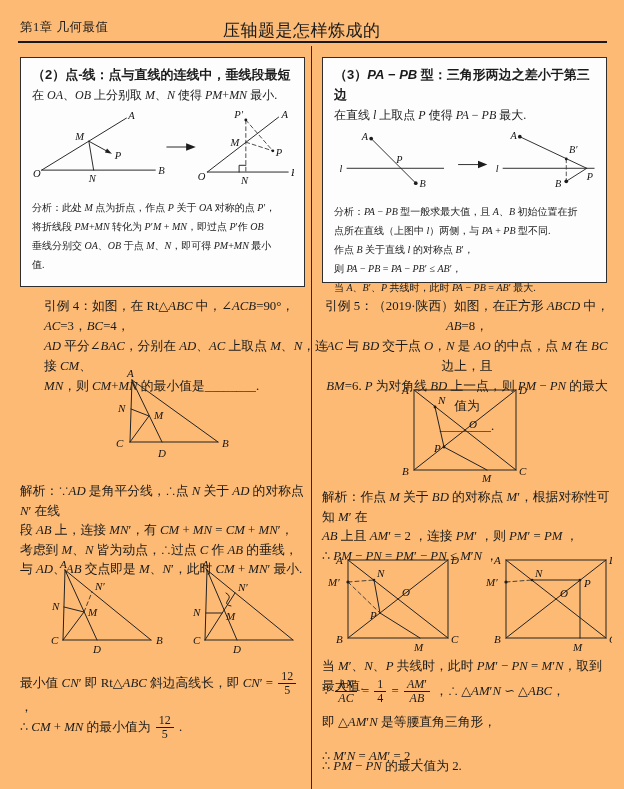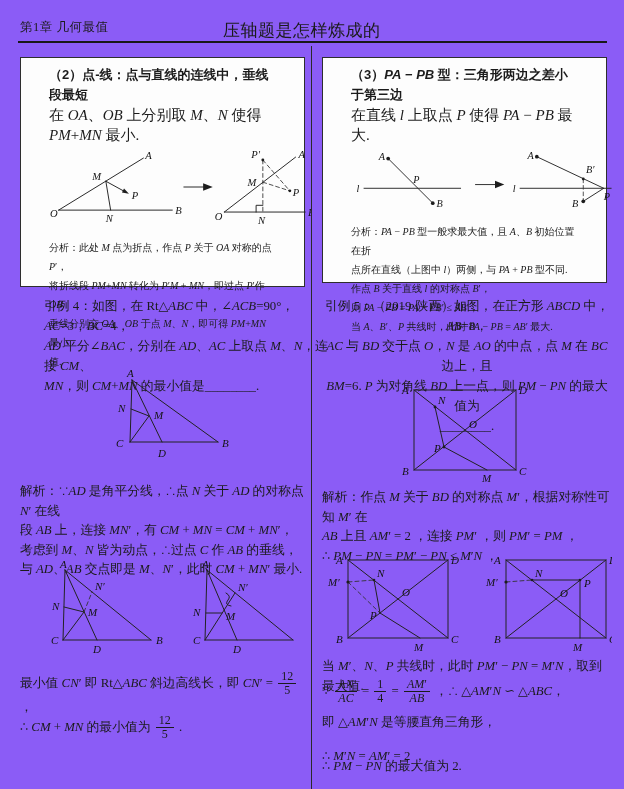"第1章 几何最值" .page { background: #8b5cf6 -> #fdba74 }
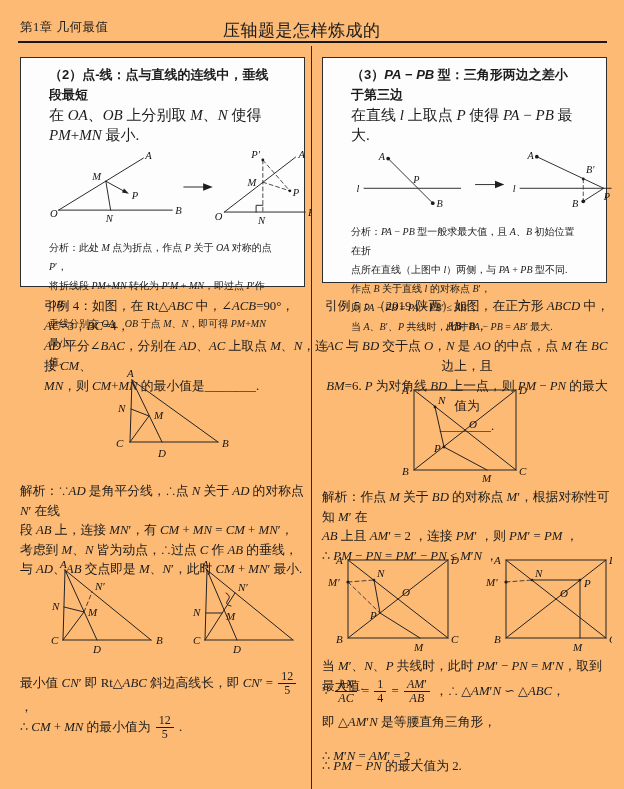"（2）点-线：点与直线的连线中，垂线段最短" .box { padding: 7px 28px 5px -> 7px 11px 5px }
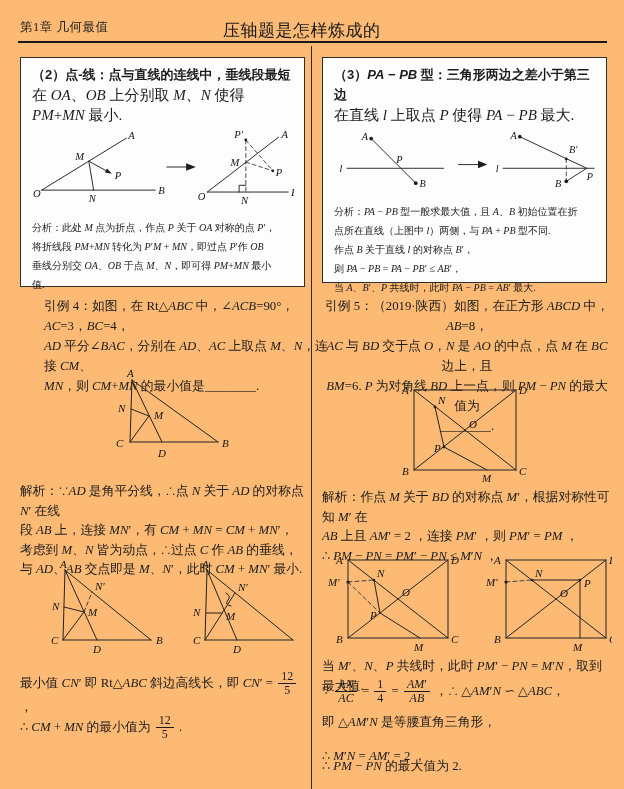"在 OA、OB 上分别取 M、N 使得" .bintro { font-size: 15px -> 12px }
